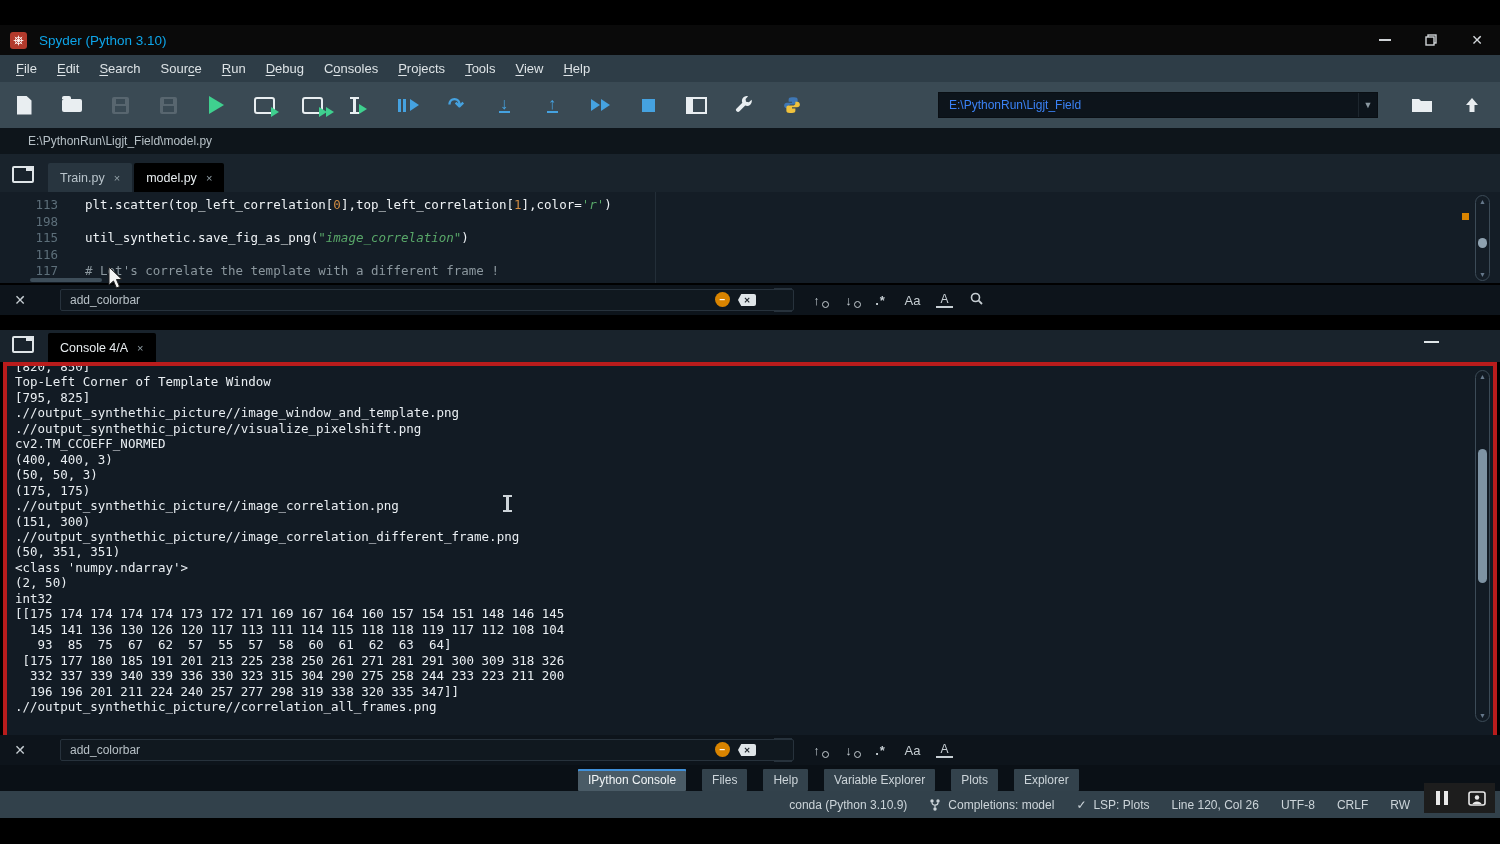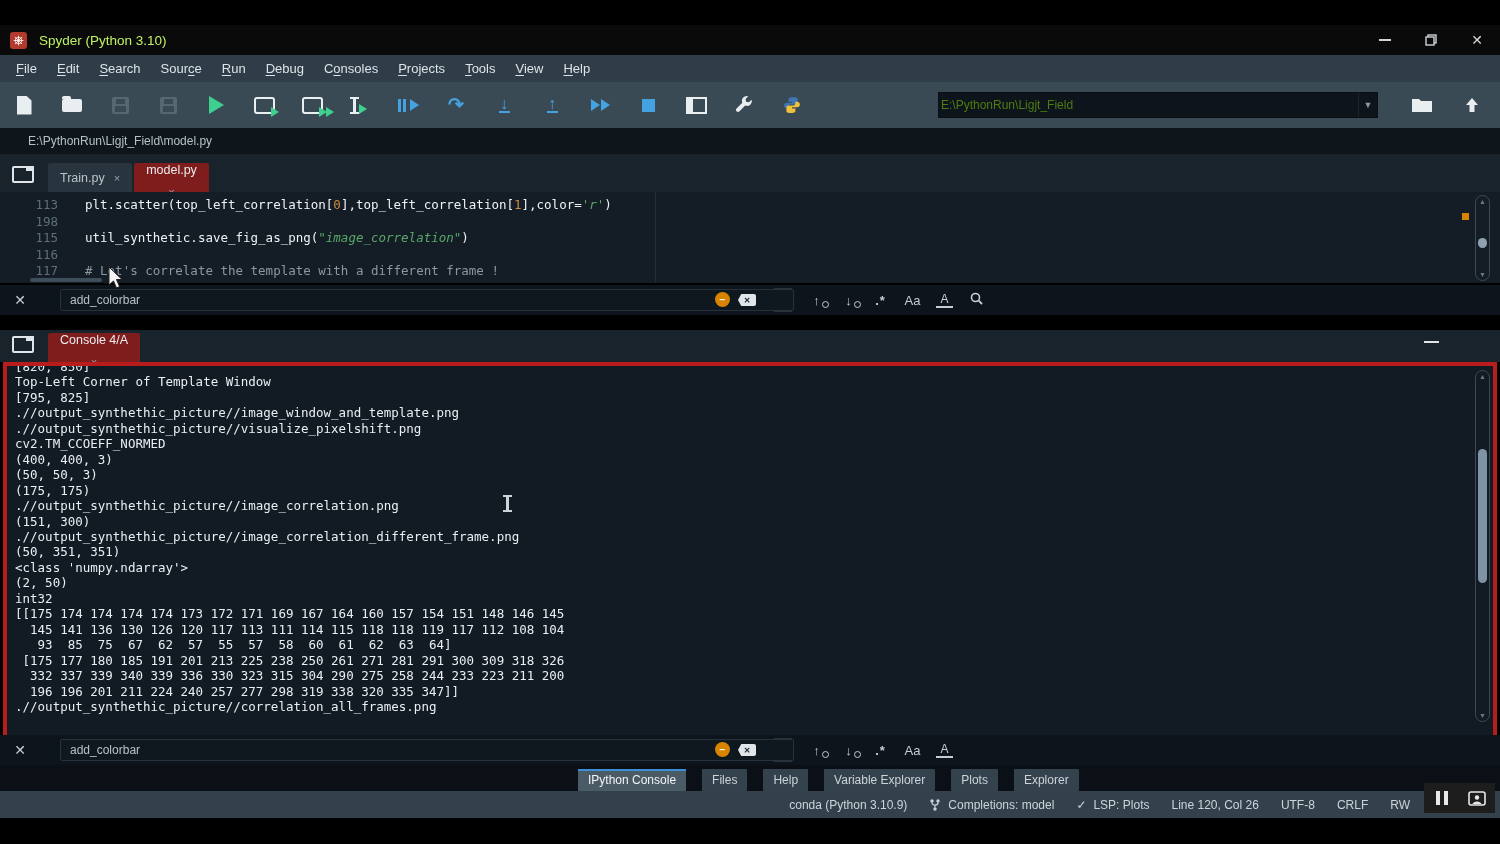"Spyder (Python 3.10)" .title-text { color: #bef264 -> #0ea5e9 }
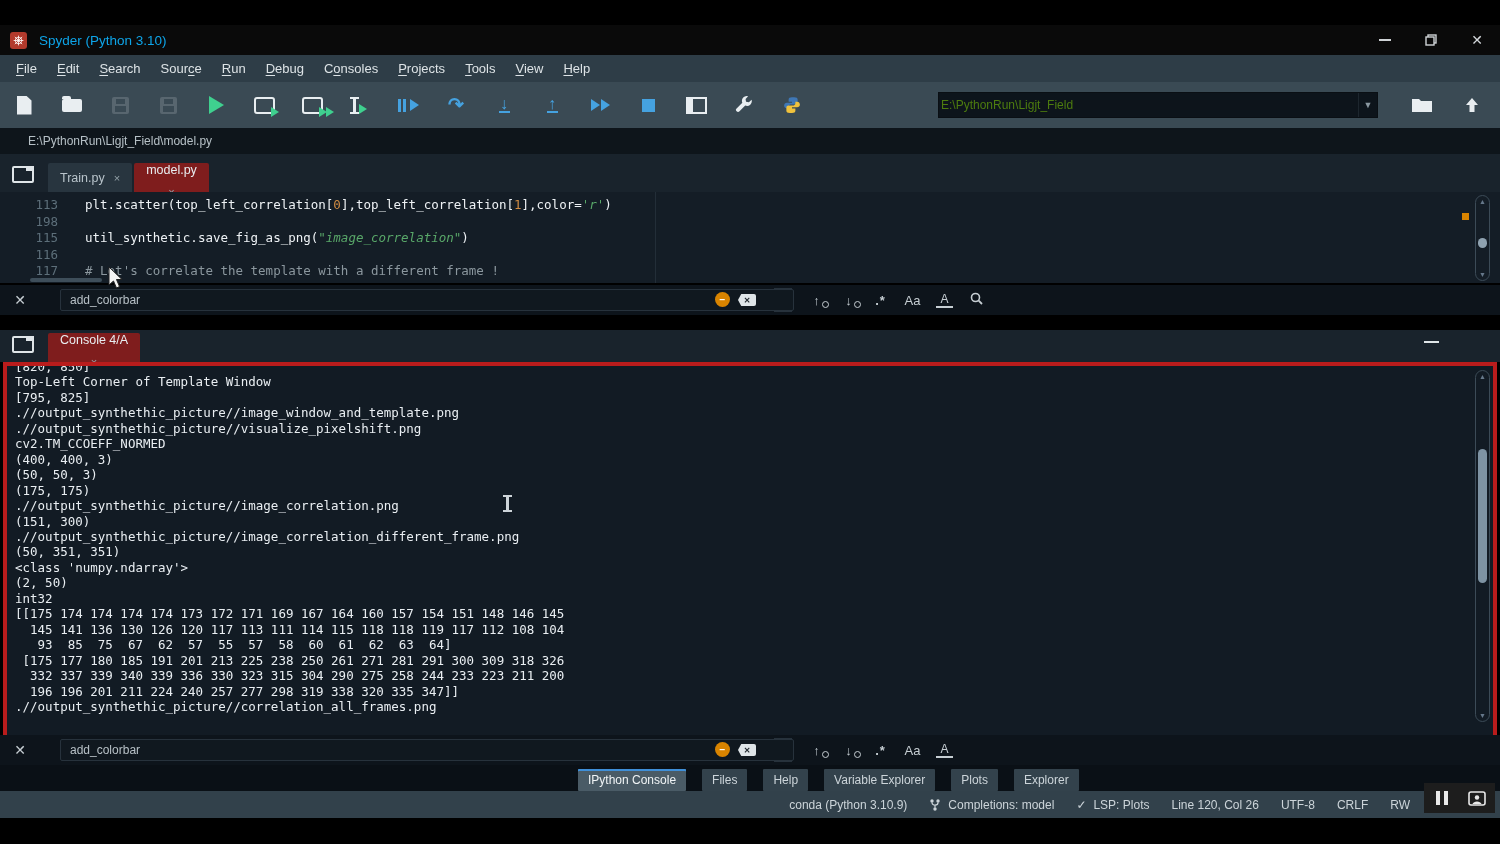"E:\PythonRun\Ligjt_Field" .cwd-text { color: #4d7c0f -> #3b82f6; padding-left: 2px -> 10px }
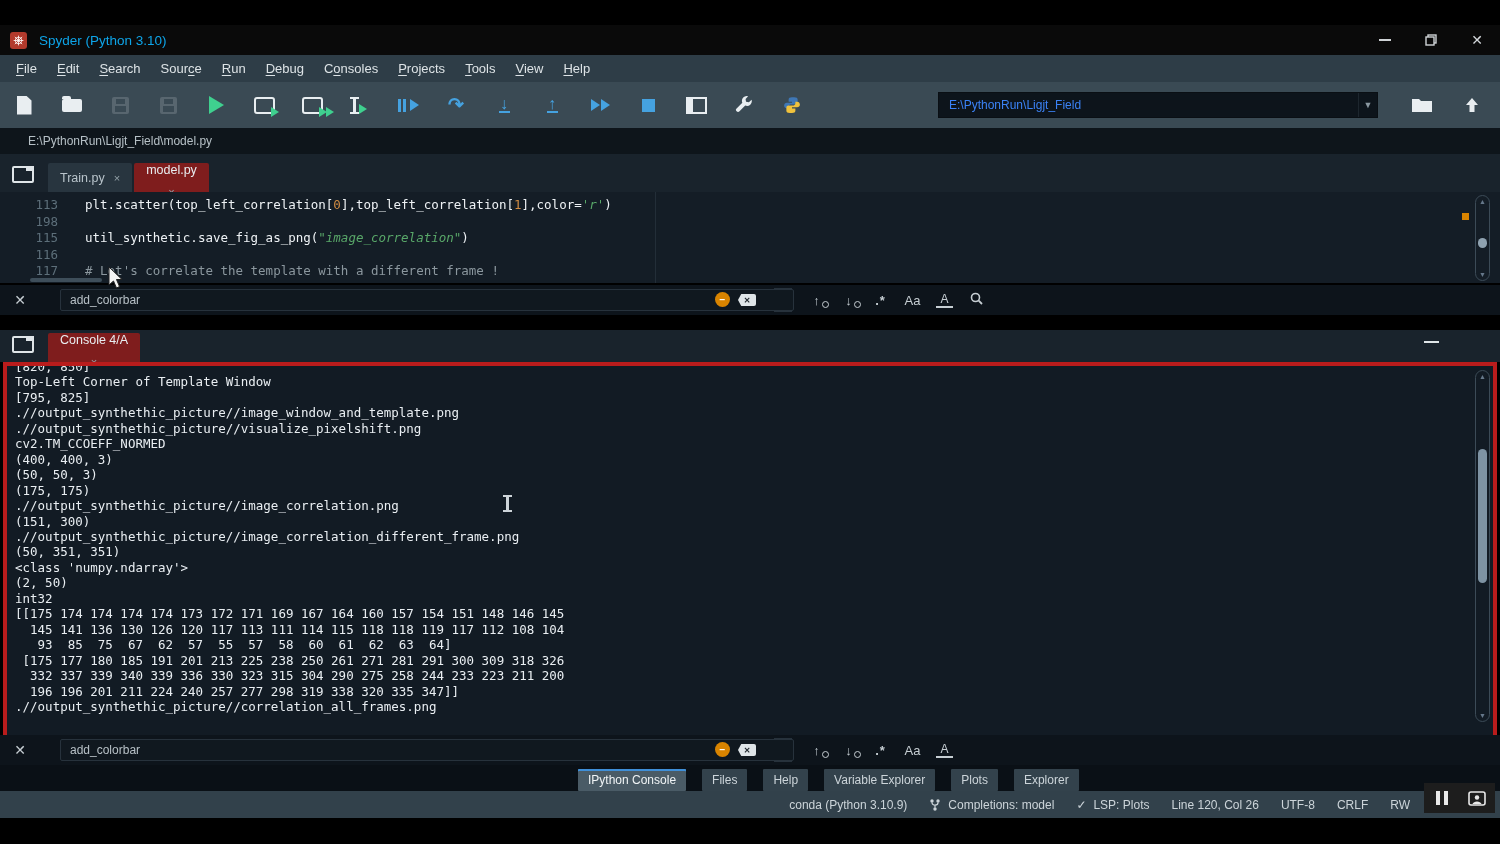"model.py" .tab.active { background: #7f1d1d -> #000000; flex-direction: column -> none }
